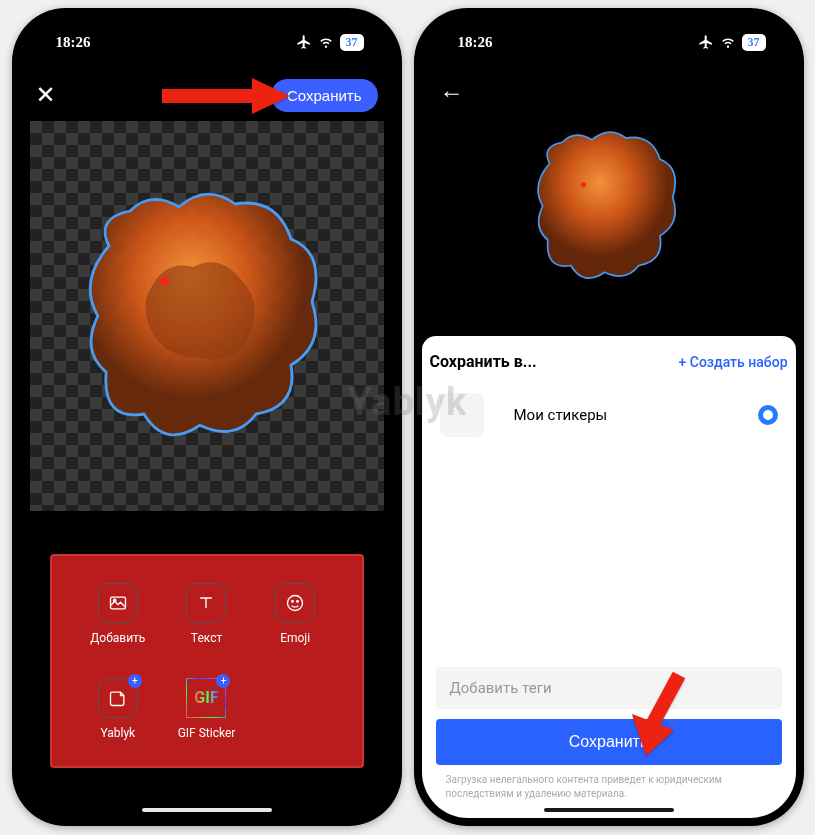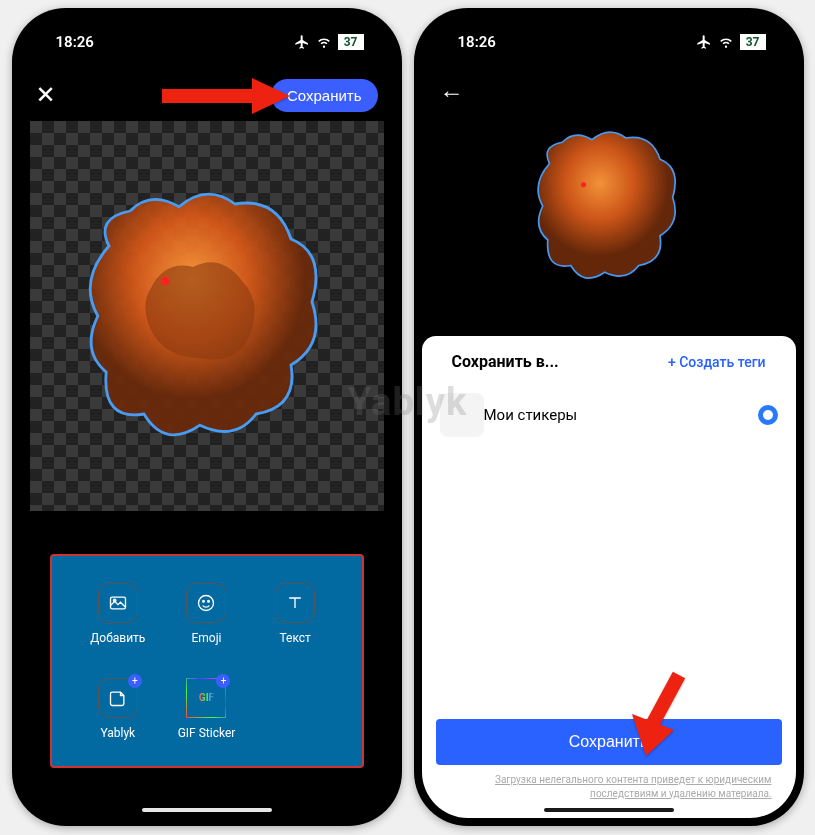"18:26" .status-bar { font-family: none -> Liberation Serif, serif }
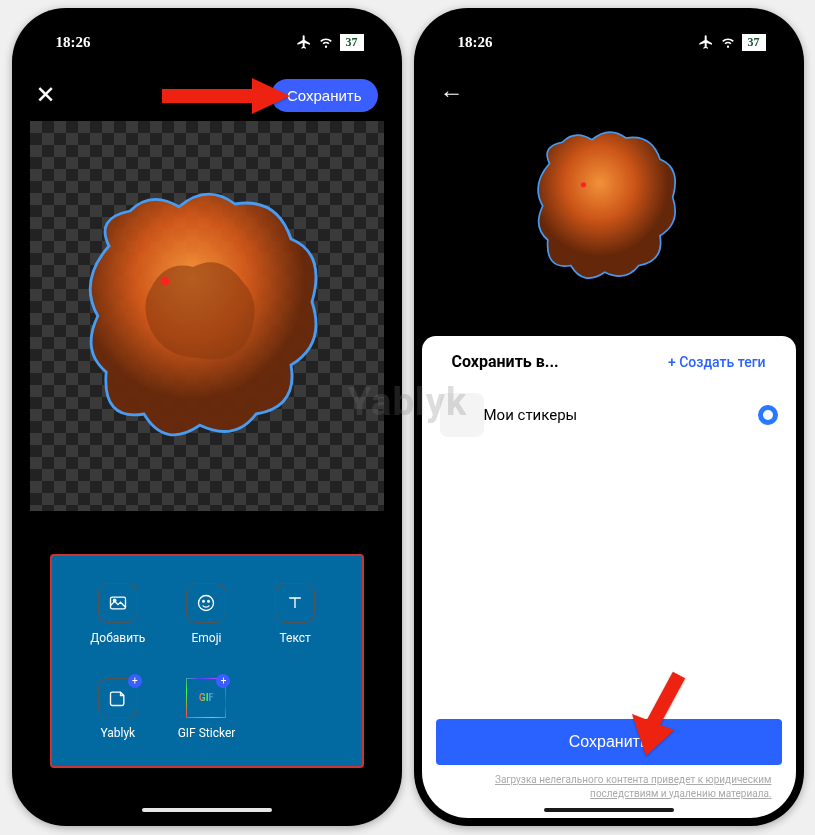"37" .battery-pill { border-radius: 0 -> 5px; color: #14532d -> #3b82f6 }
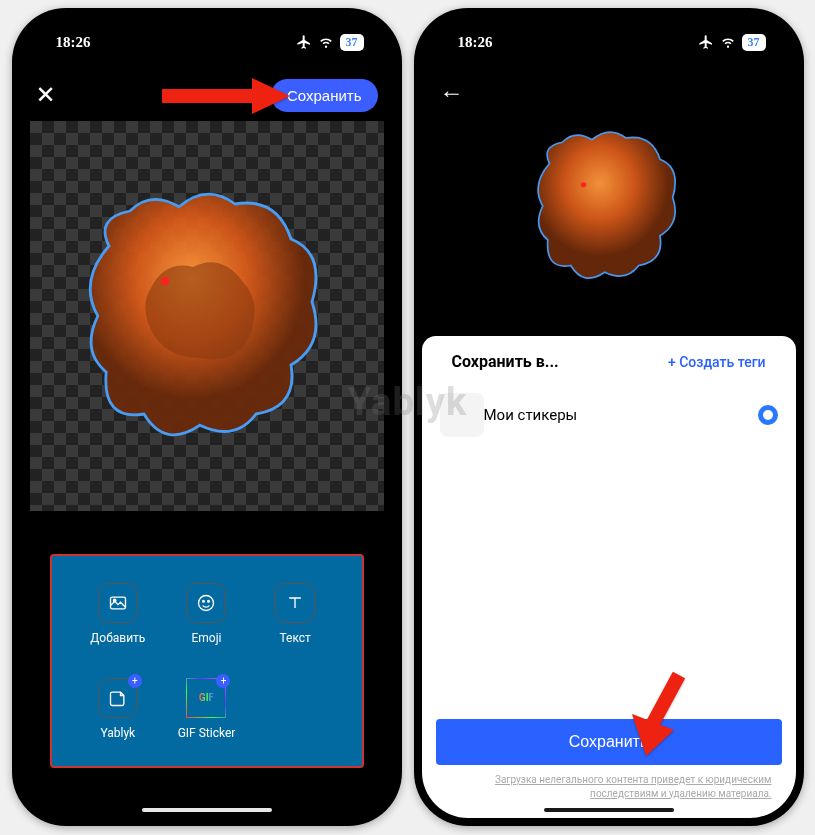"Сохранить в..." .sheet-header { padding: 16px 30px 12px -> 16px 8px 12px }
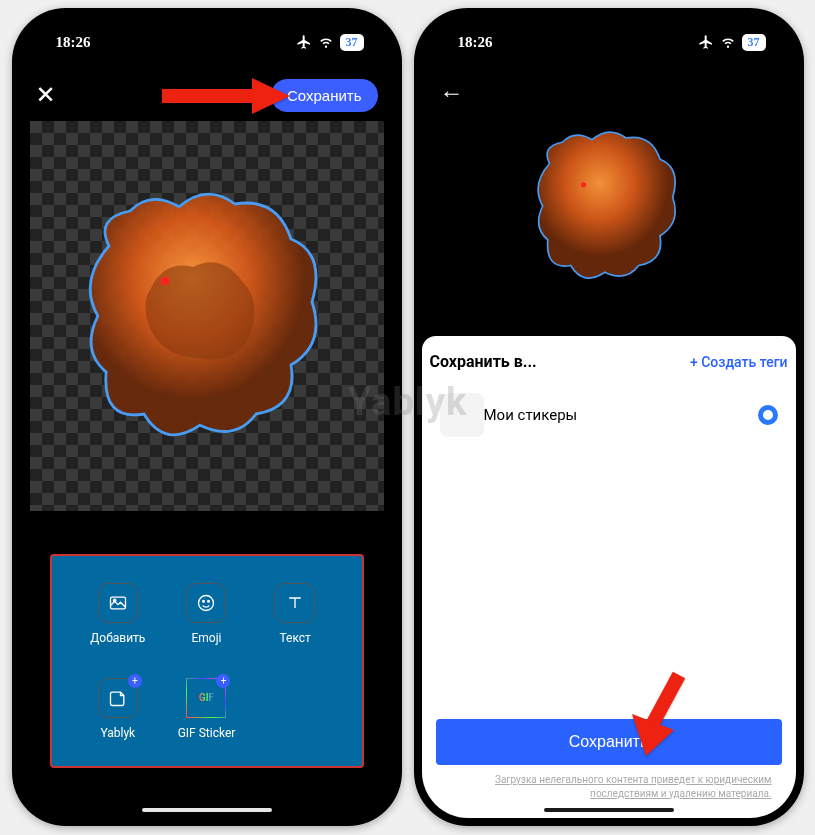"+ Создать теги" span.create-set { text: теги -> набор }
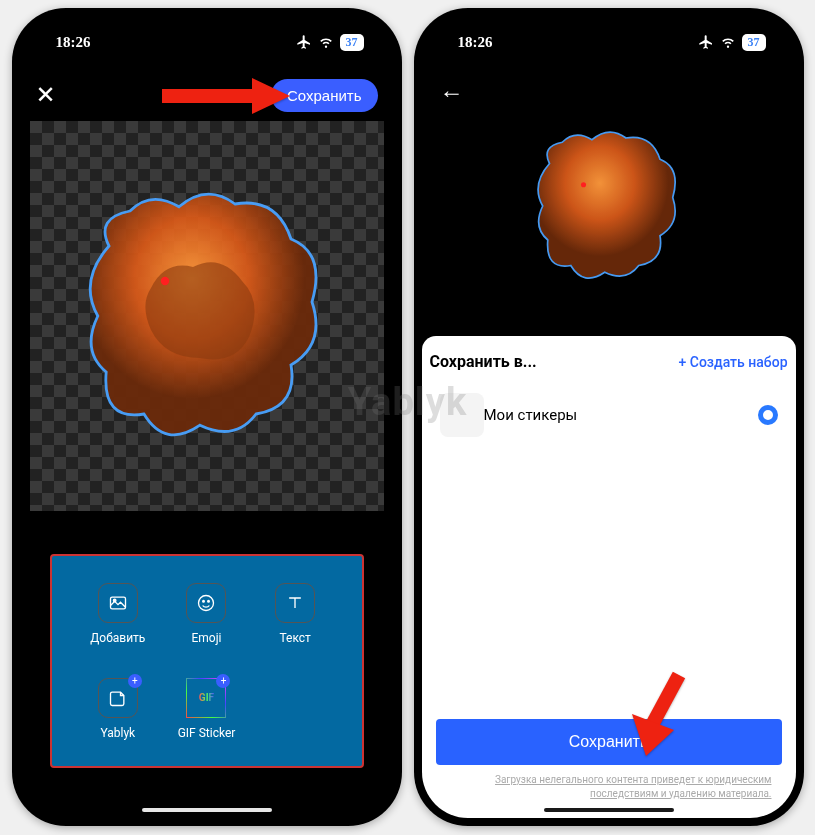"Мои стикеры" .set-left { gap: 0 -> 30px }
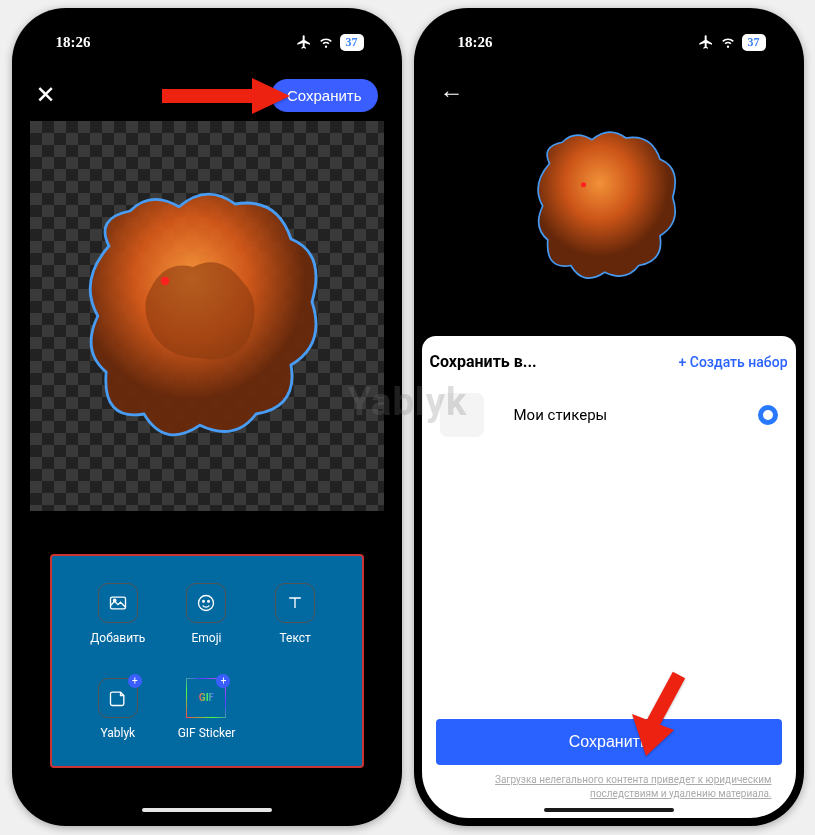"Добавить" .toolbar-panel { background: #0369a1 -> #b91c1c }
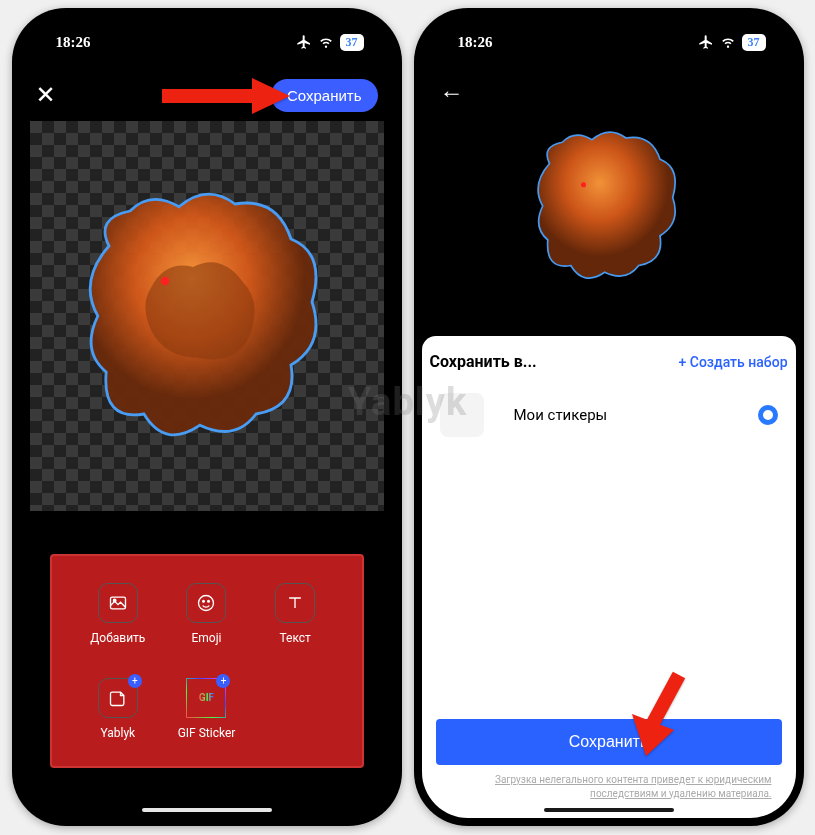"Emoji" div.tool-item { order: before "Текст" -> after "Текст" }
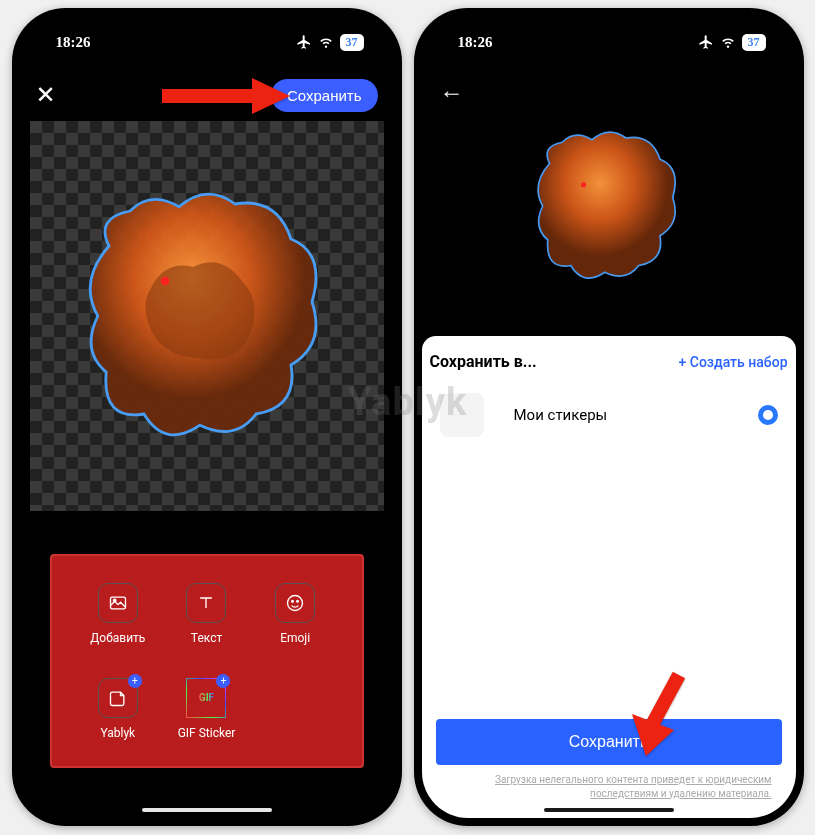"GIF" .gif-badge { font-size: 10px -> 16px }
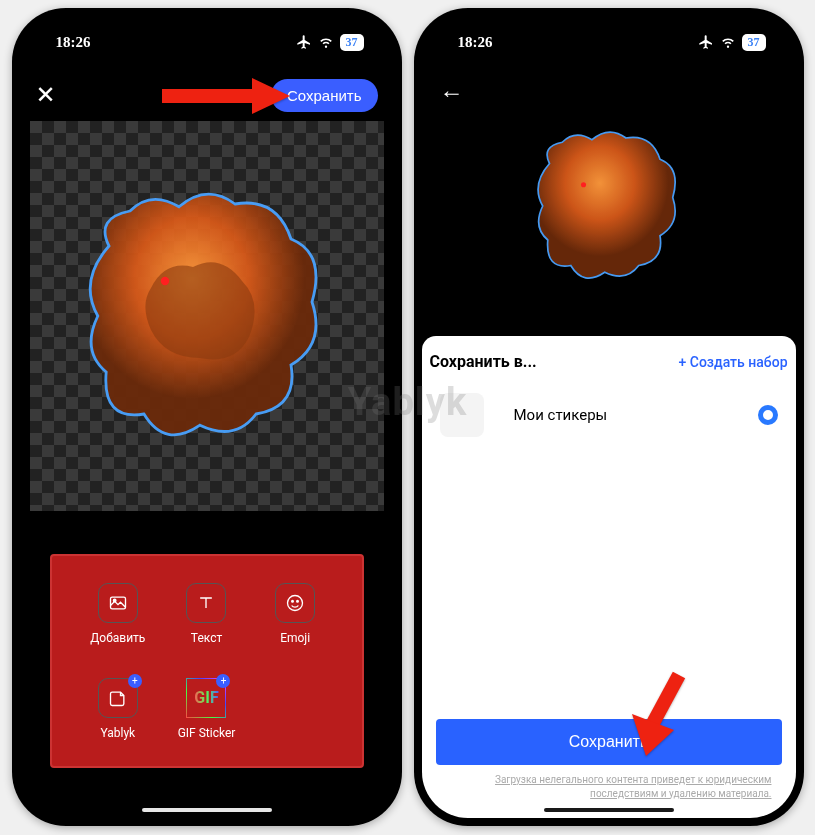"Добавить теги" div.tags-input { html: none -> <div> <span>Добавить теги</span> </div> }
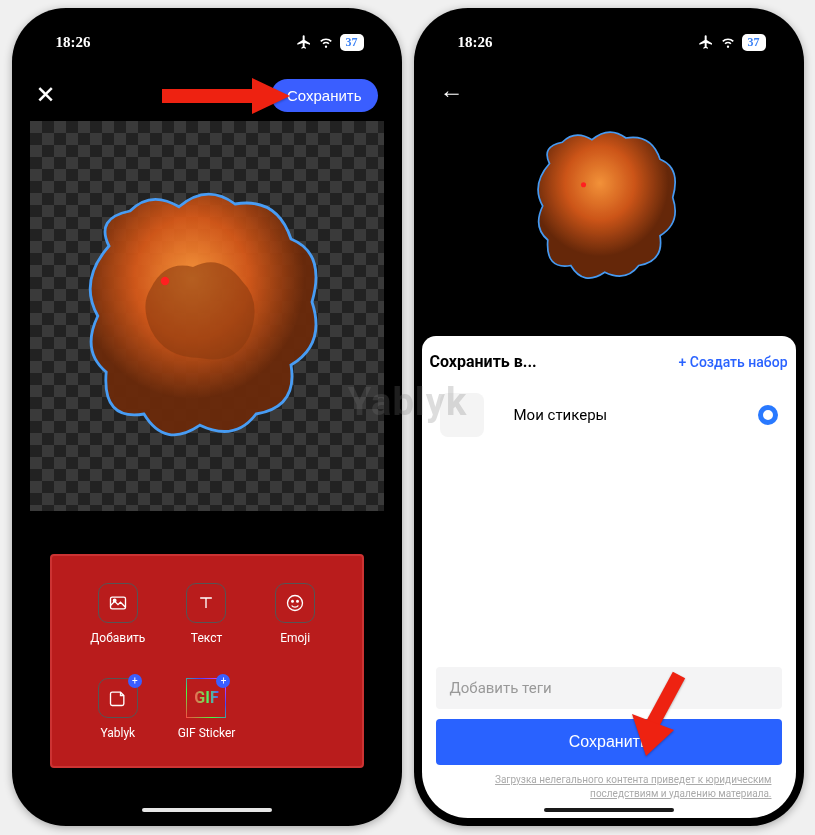"Загрузка нелегального контента приведет" .disclaimer { text-align: right -> left; text-decoration: underline -> none }
